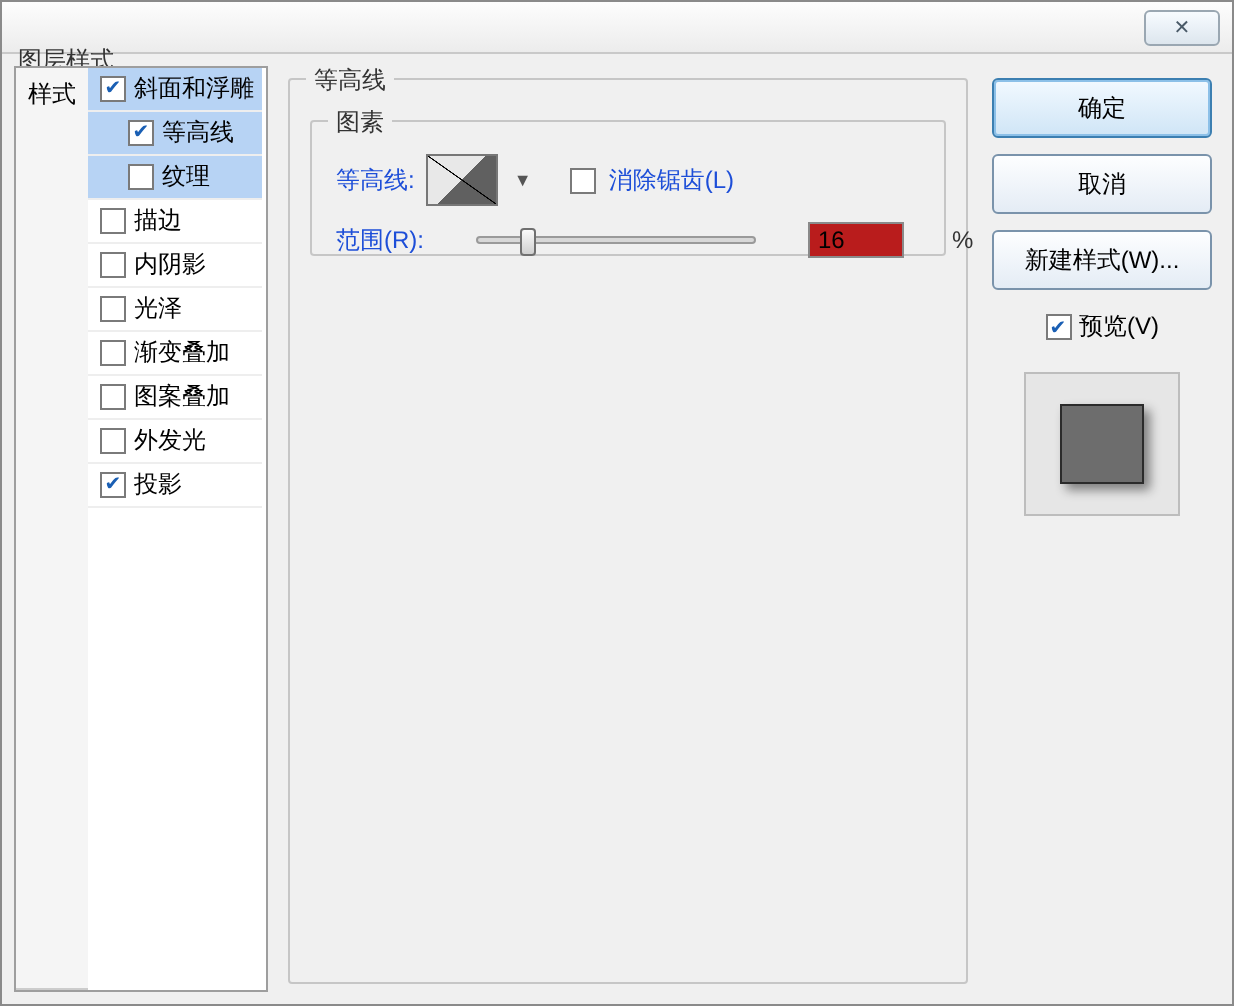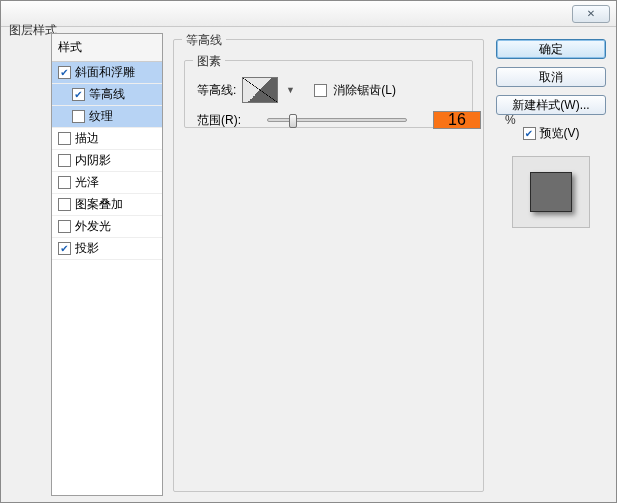"样式" .style-panel { flex-direction: column -> row; margin-left: 44px -> none; width: 112px -> 127px }
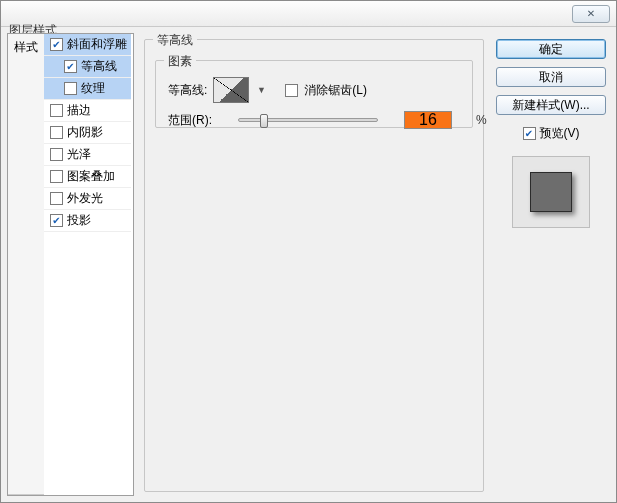"确定" .btn { height: 20px -> 30px }
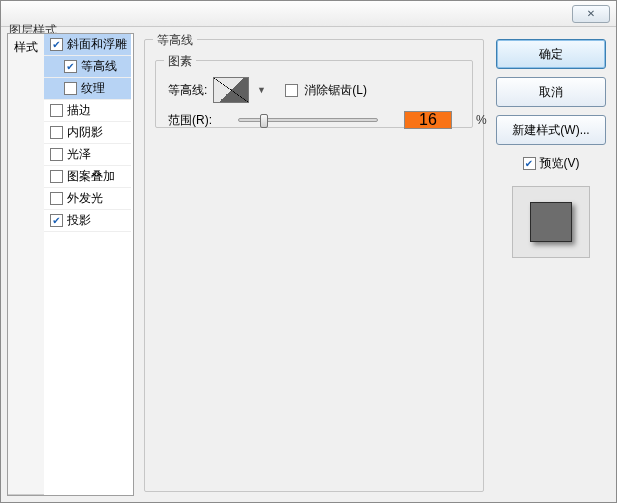"等高线:" .label { color: #000000 -> #1d4ed8 }
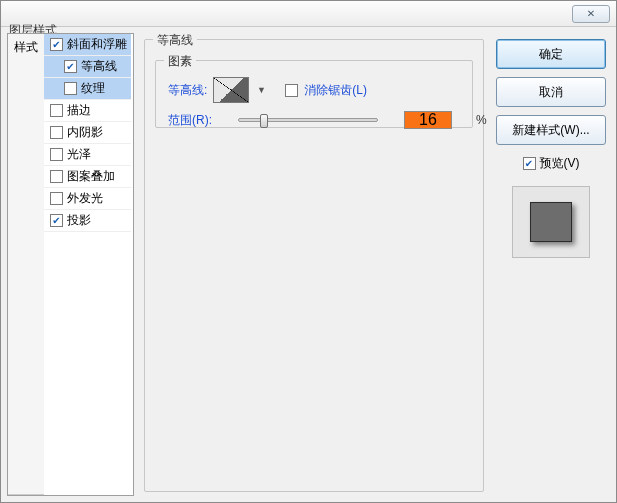"16" .num-input { background: #f97316 -> #b91c1c; font-size: 16px -> 12px; text-align: center -> left }
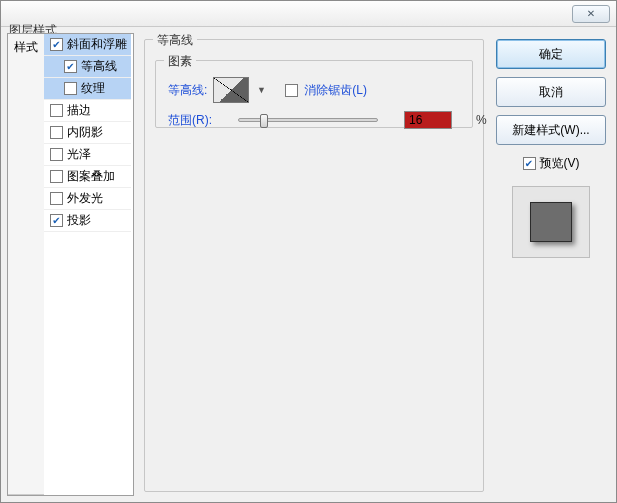"渐变叠加" div.style-item { html: none -> <div> <span></span> <span>渐变叠加</span> </div> }
